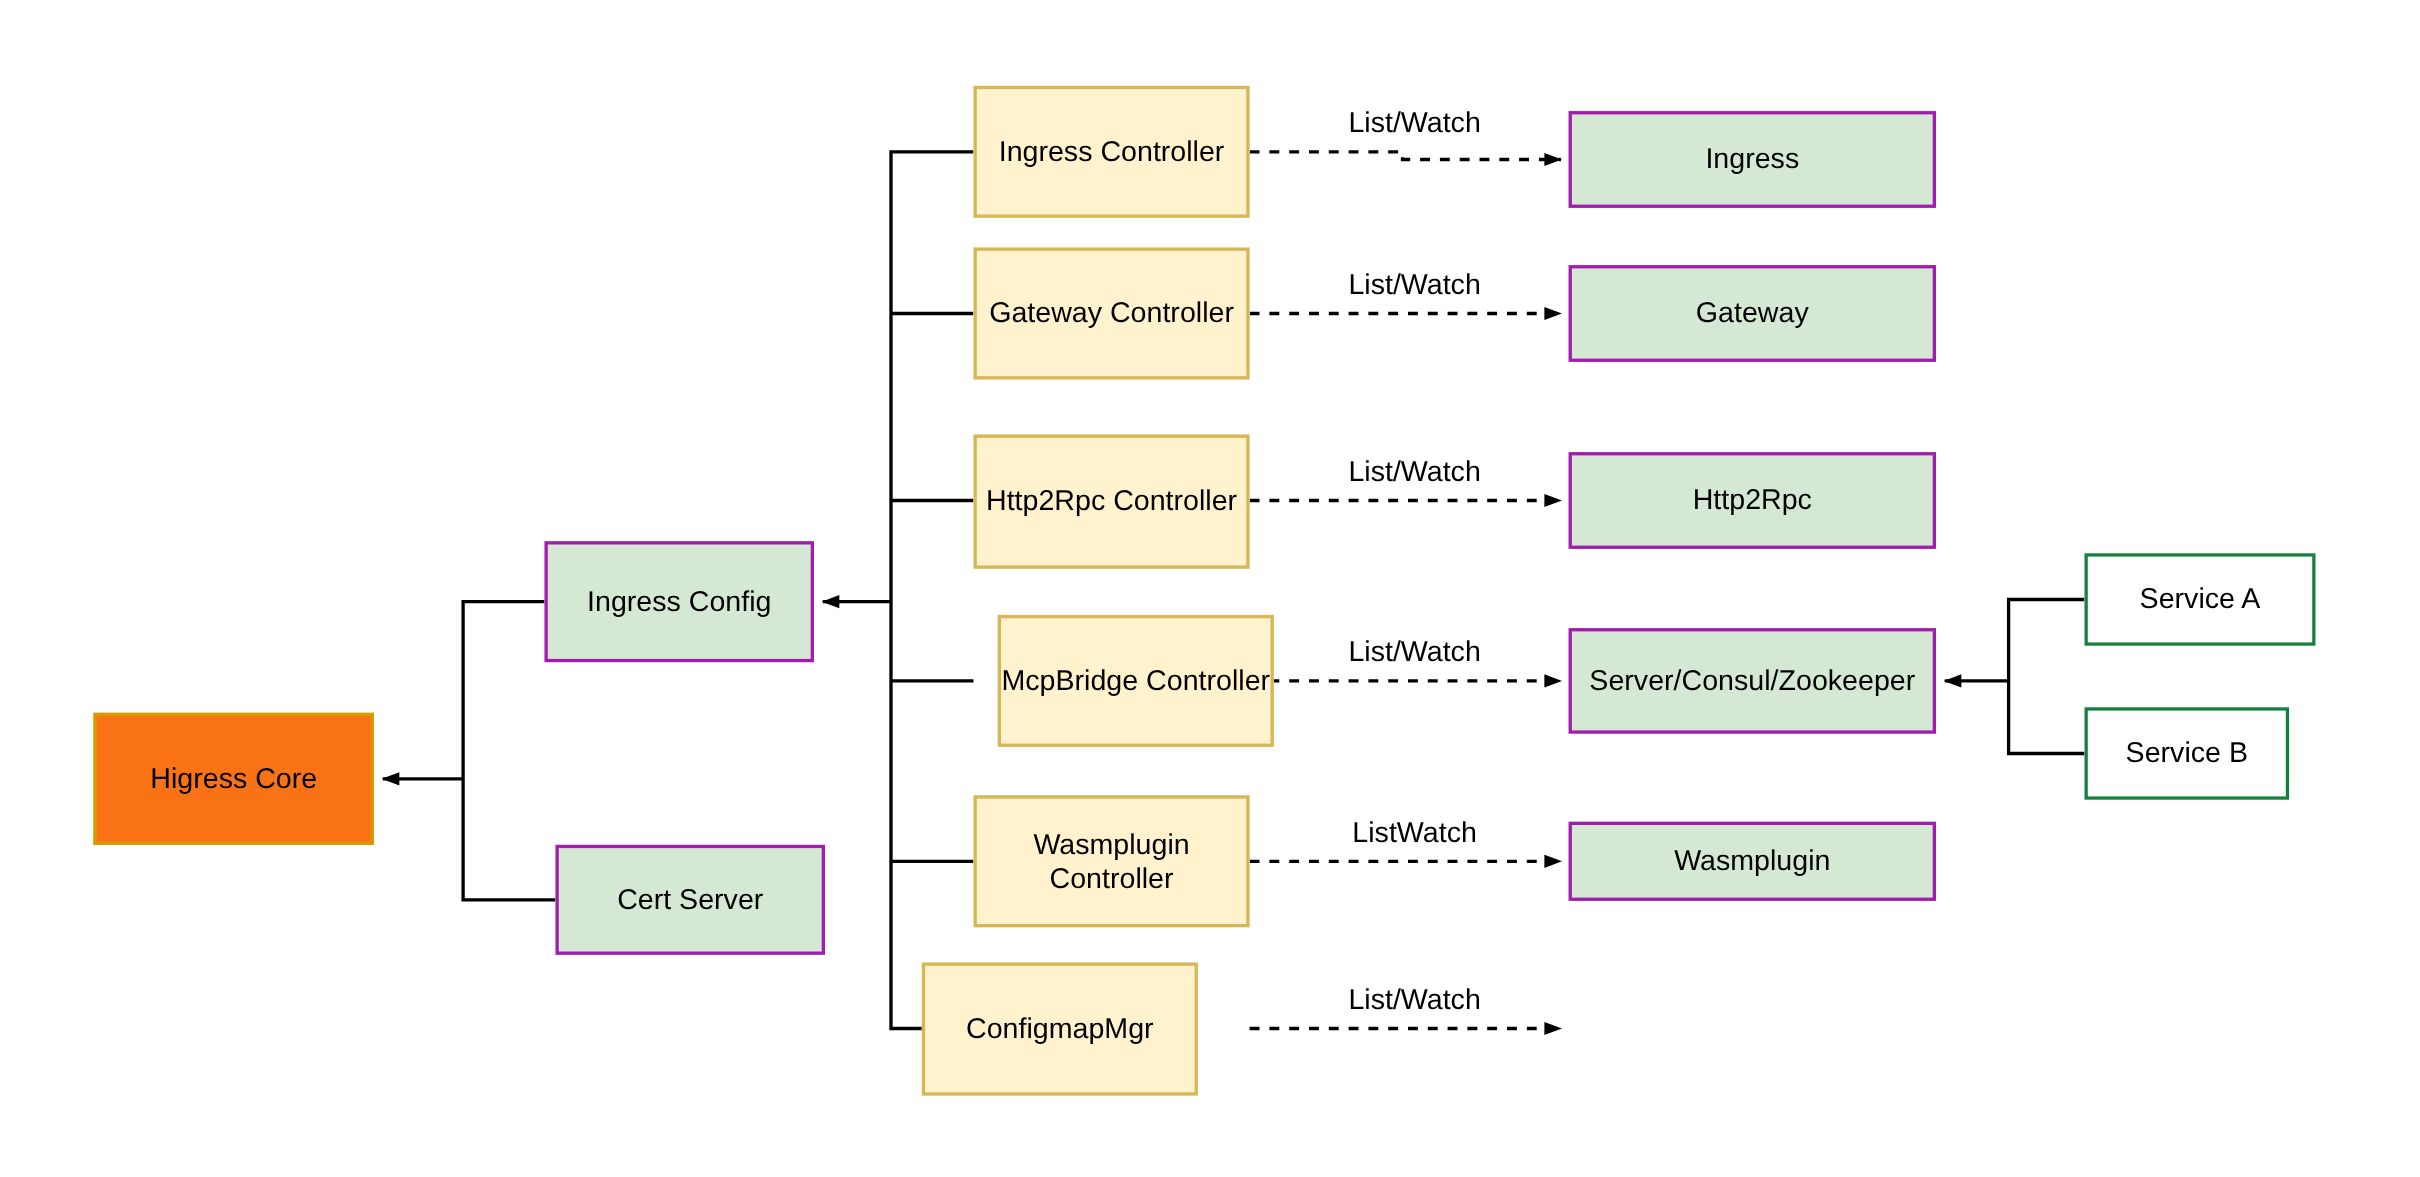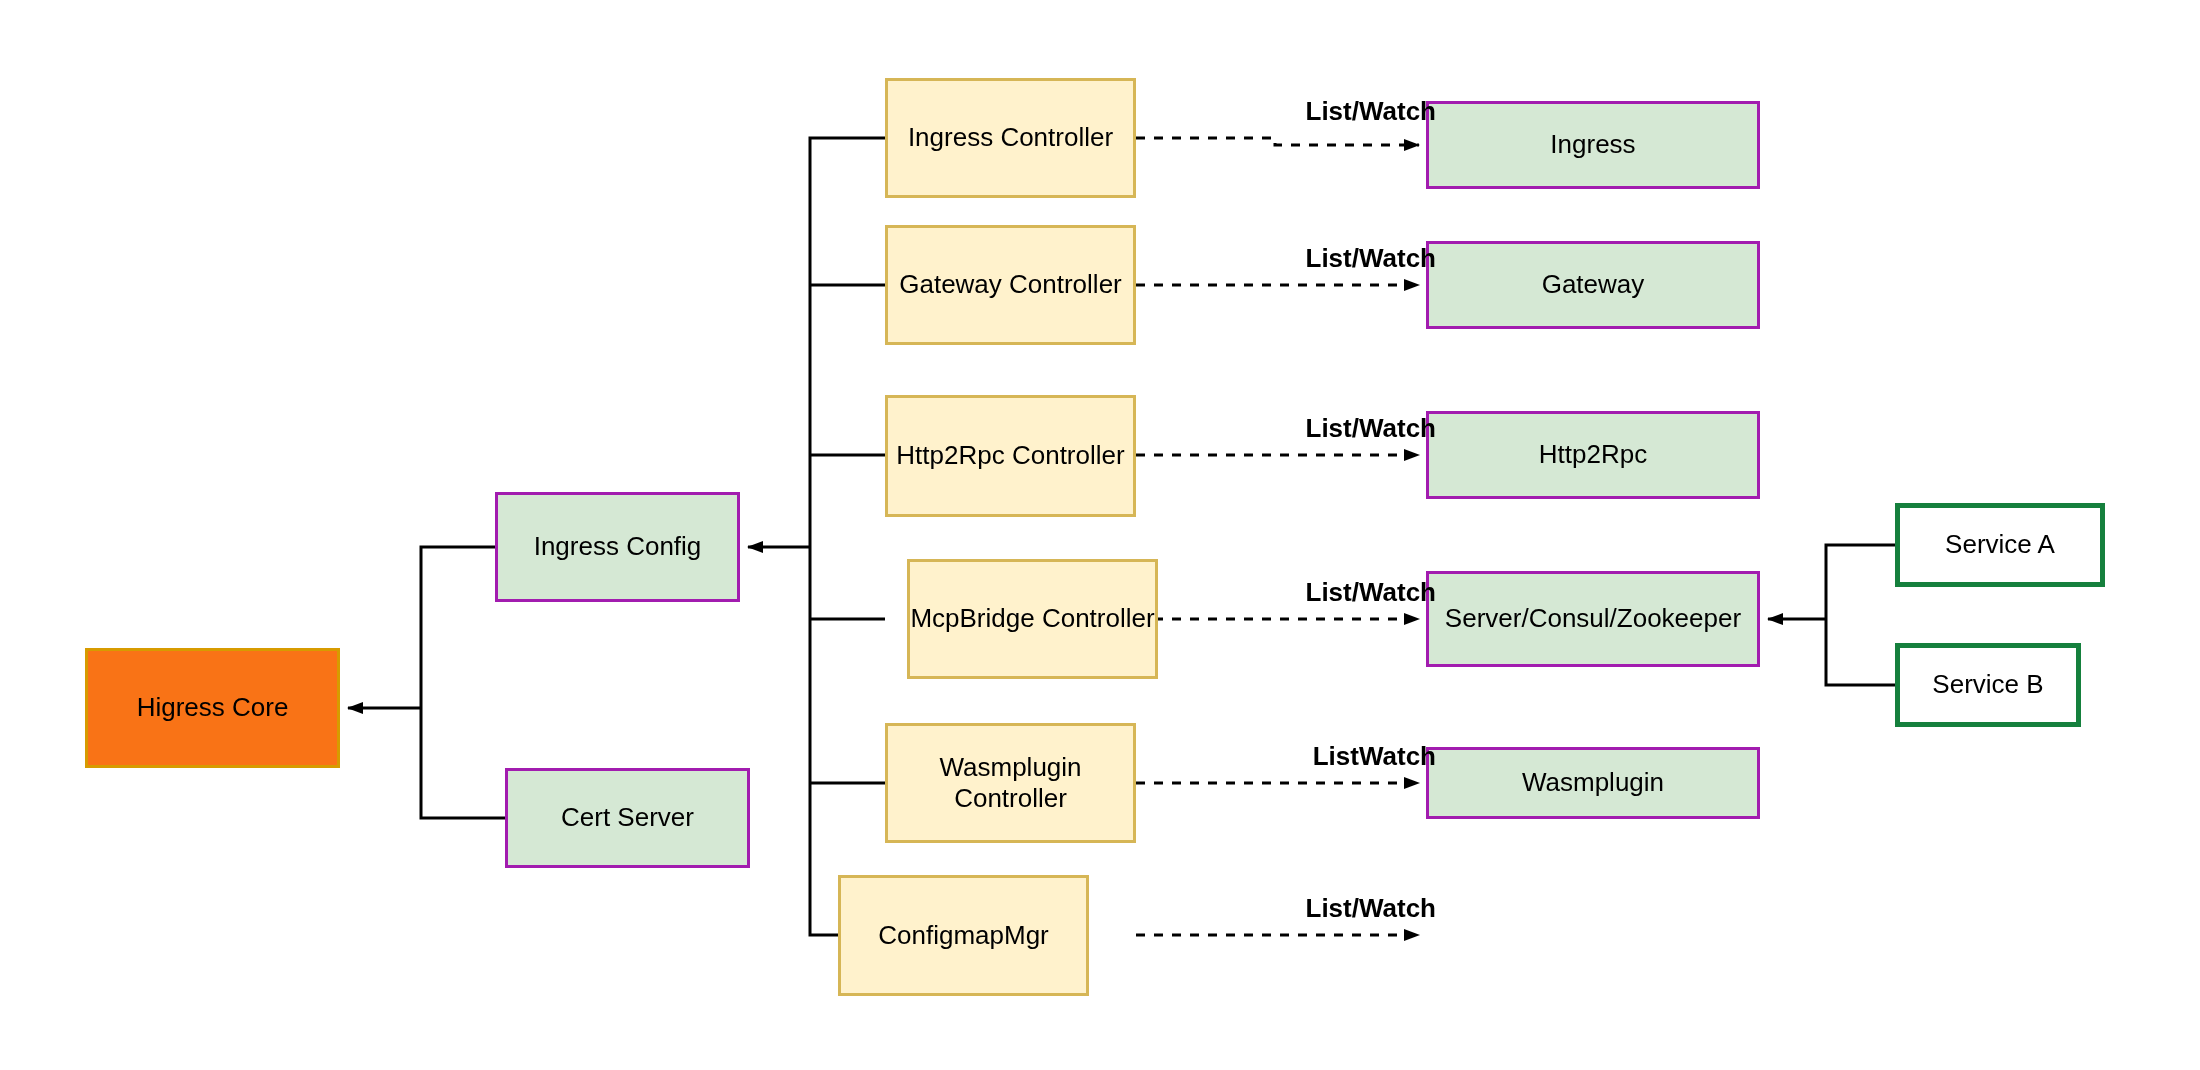"List/Watch" .edge-label { font-weight: bold -> none; text-align: right -> center }
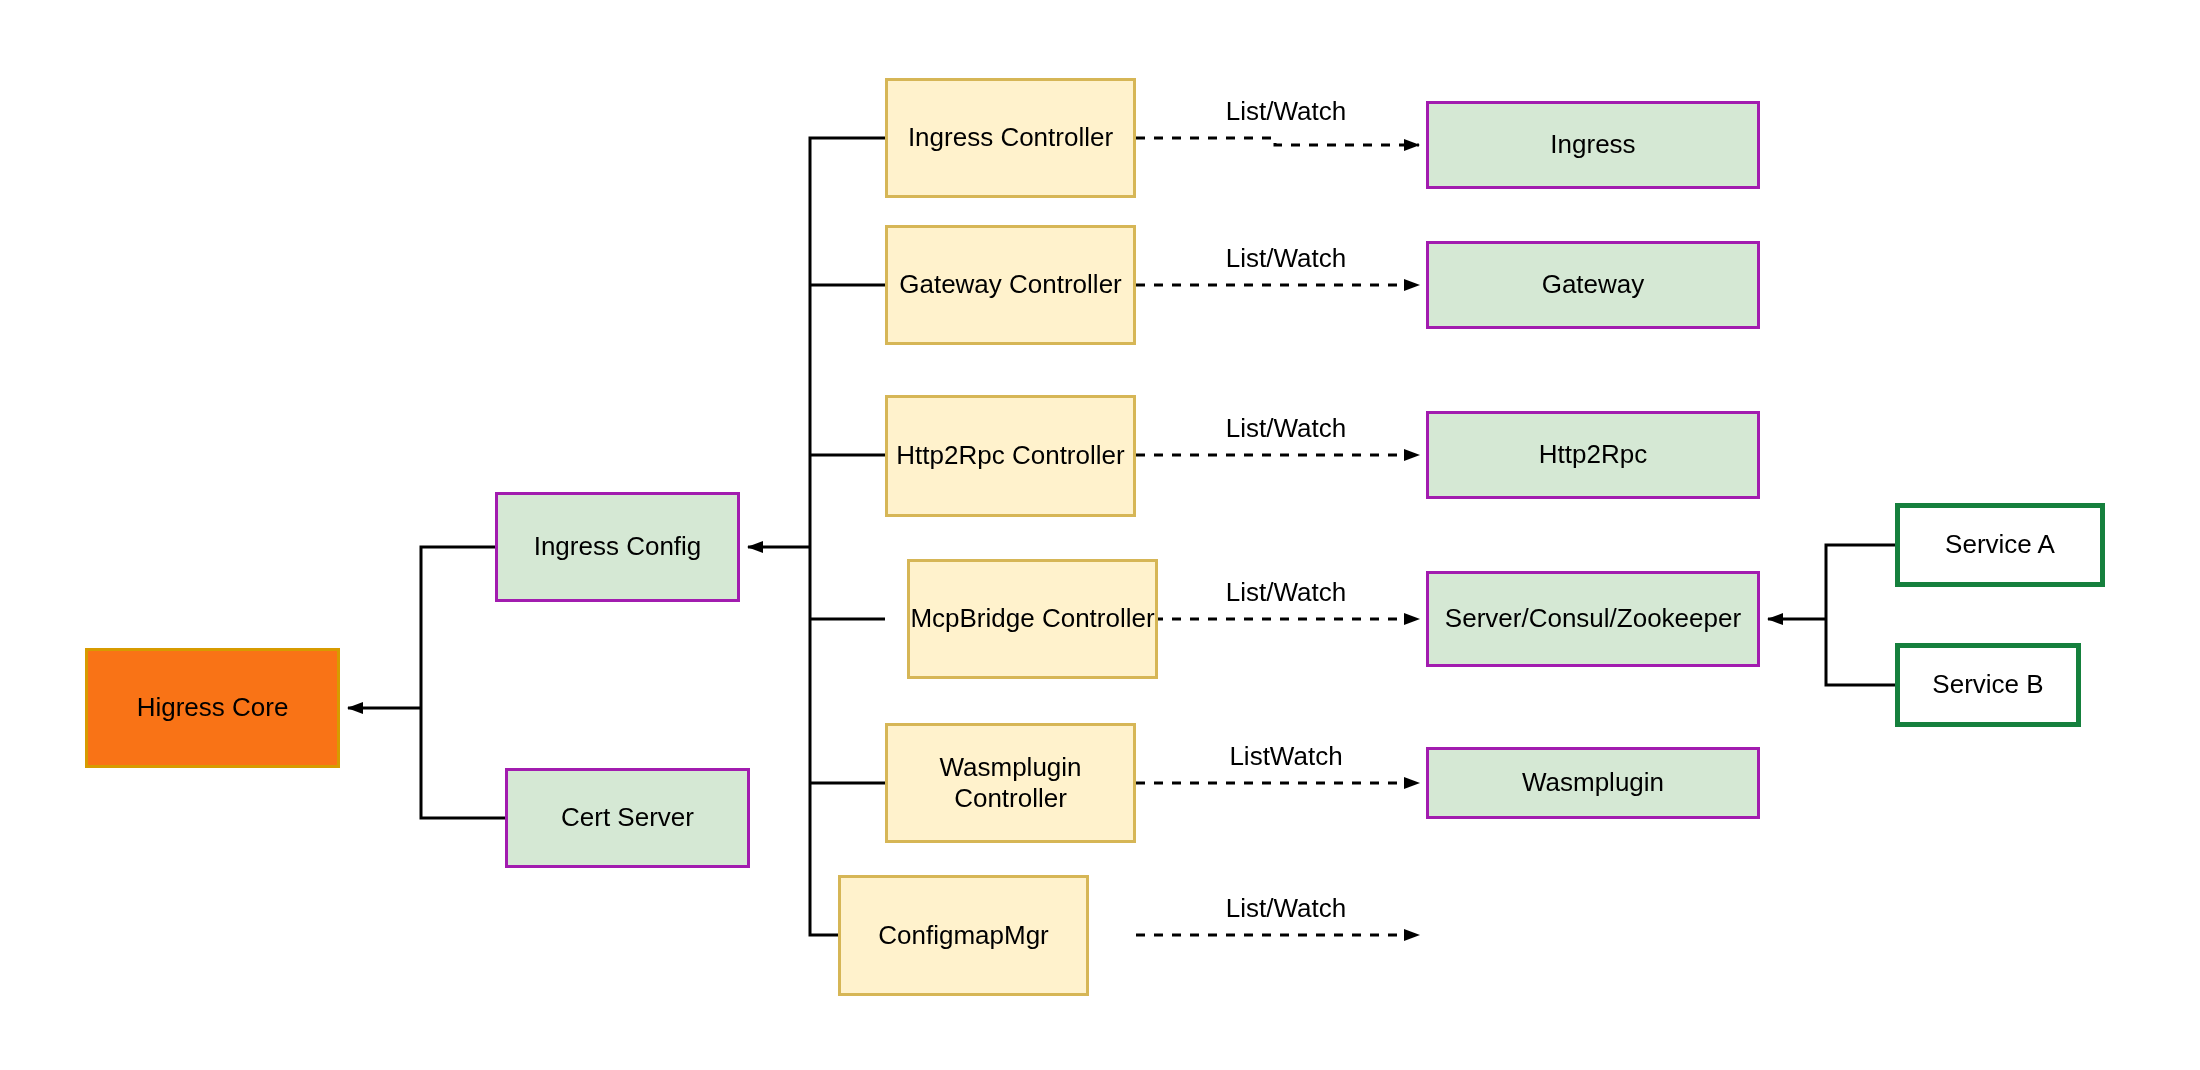"Service A" .plain { border: 5px solid #15803d -> 3px solid #15803d }
